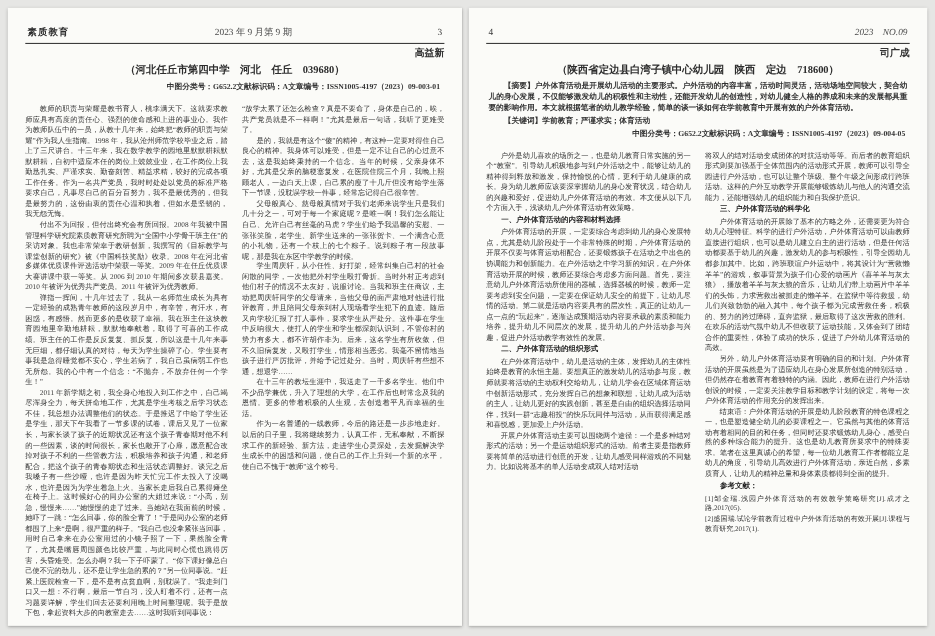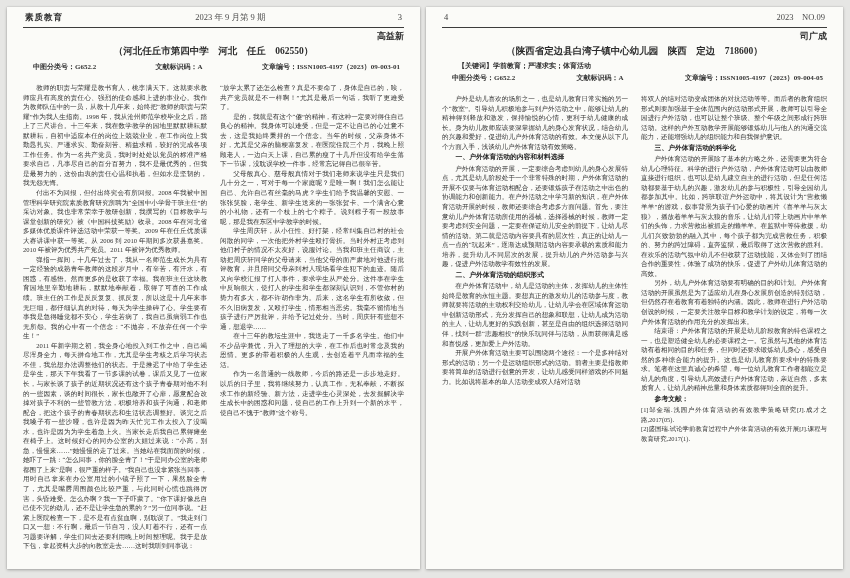"素质教育" .page { padding: 0 16px 10px 16px -> 12px 16px 10px 16px }
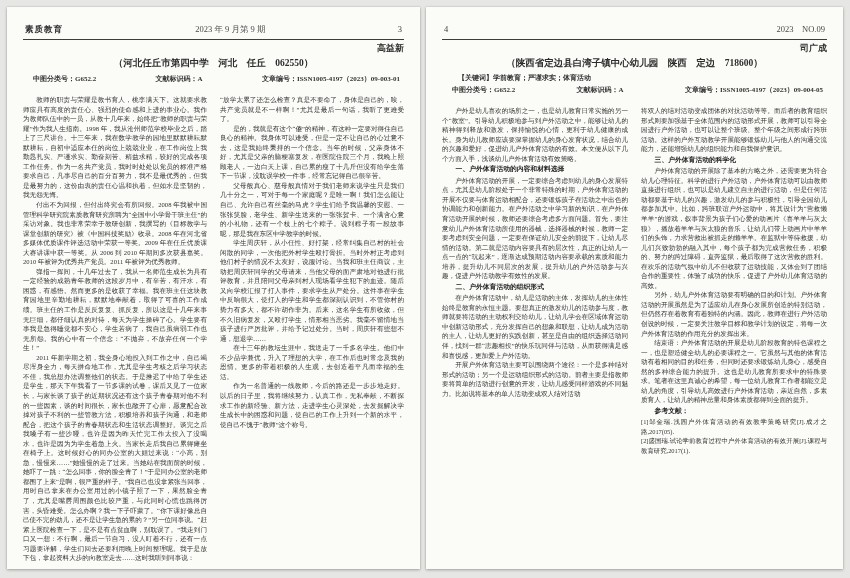"2023 NO.09" .page-header .hdr-issue { font-style: none -> italic }
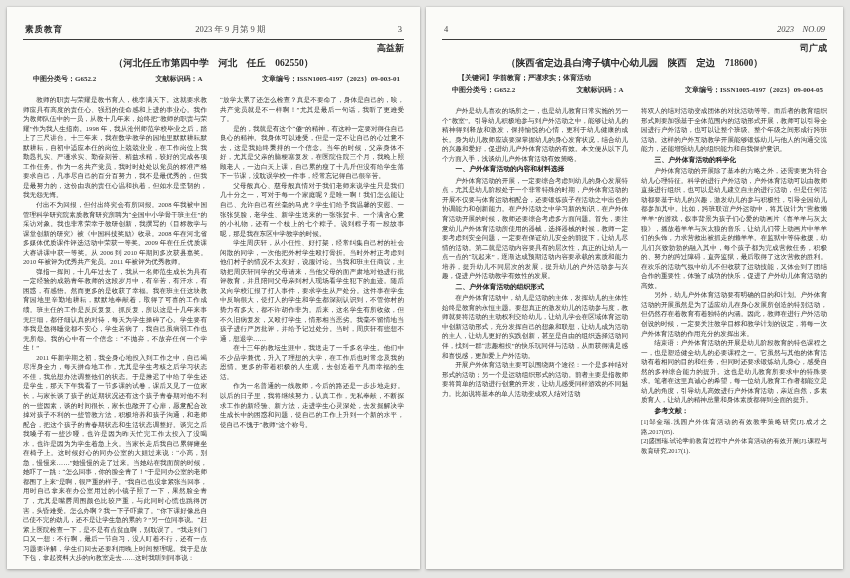"（河北任丘市第四中学 河北 任丘 062550）" div.article-affil { text: 062550 -> 039680 }
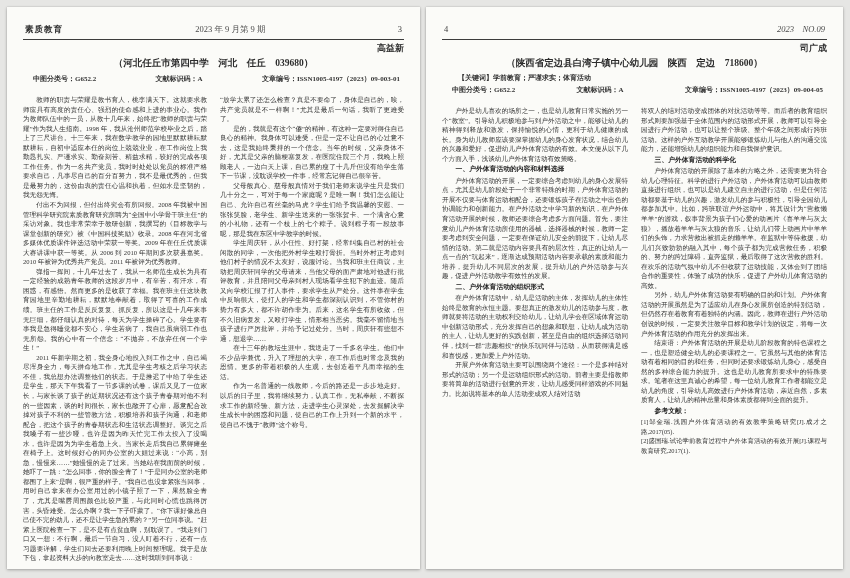"中图分类号：G652.2" .meta-row { justify-content: space-between -> flex-end }
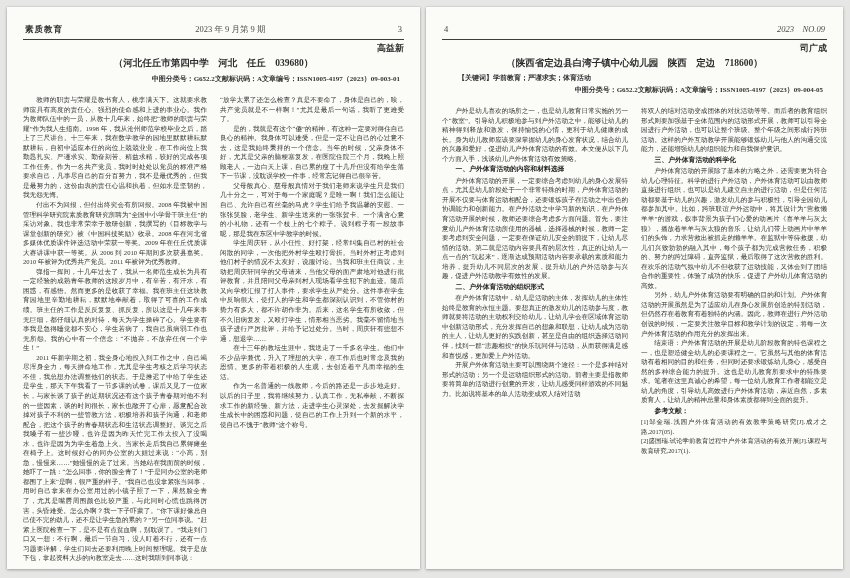"【摘要】户外体育活动是开展幼儿活动的主要形式。户外活动的内容丰富，活动时间灵活，" div.abstract-block { html: none -> <div> <span>【摘要】户外体育活动是开展幼儿活动的主要形式。户外活动的内容丰富，活动时间灵活，活动场地空间较大，契合幼儿的身心发展，不仅能够激发幼儿的积极性和主动性，还能开发幼儿的创造性，对幼儿健全人格的养成和未来的发展都具重要的影响作用。本文就根据笔者的幼儿教学经验，简单的谈一谈如何在学前教育中开展有效的户外体育活动。</span> </div> }
